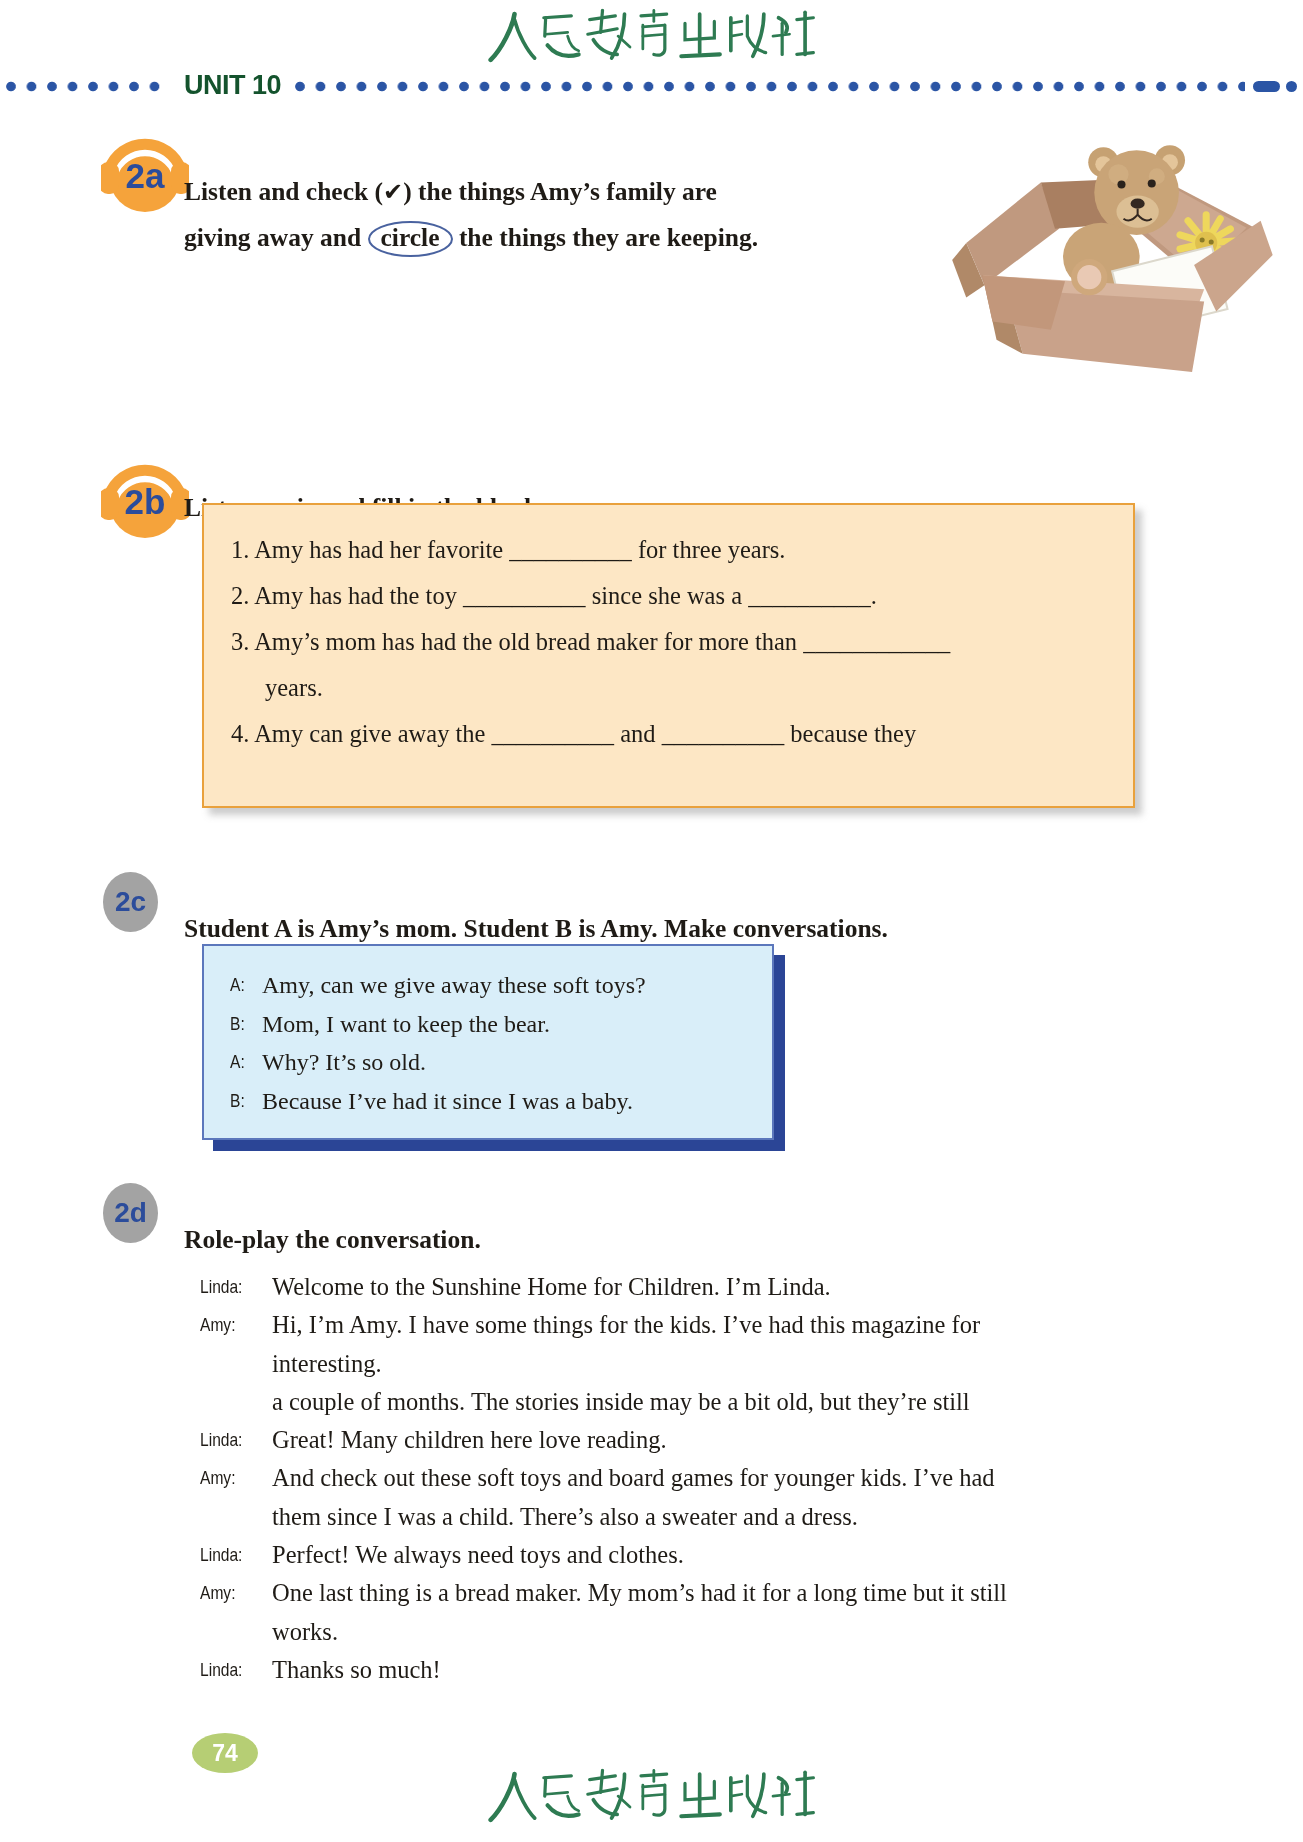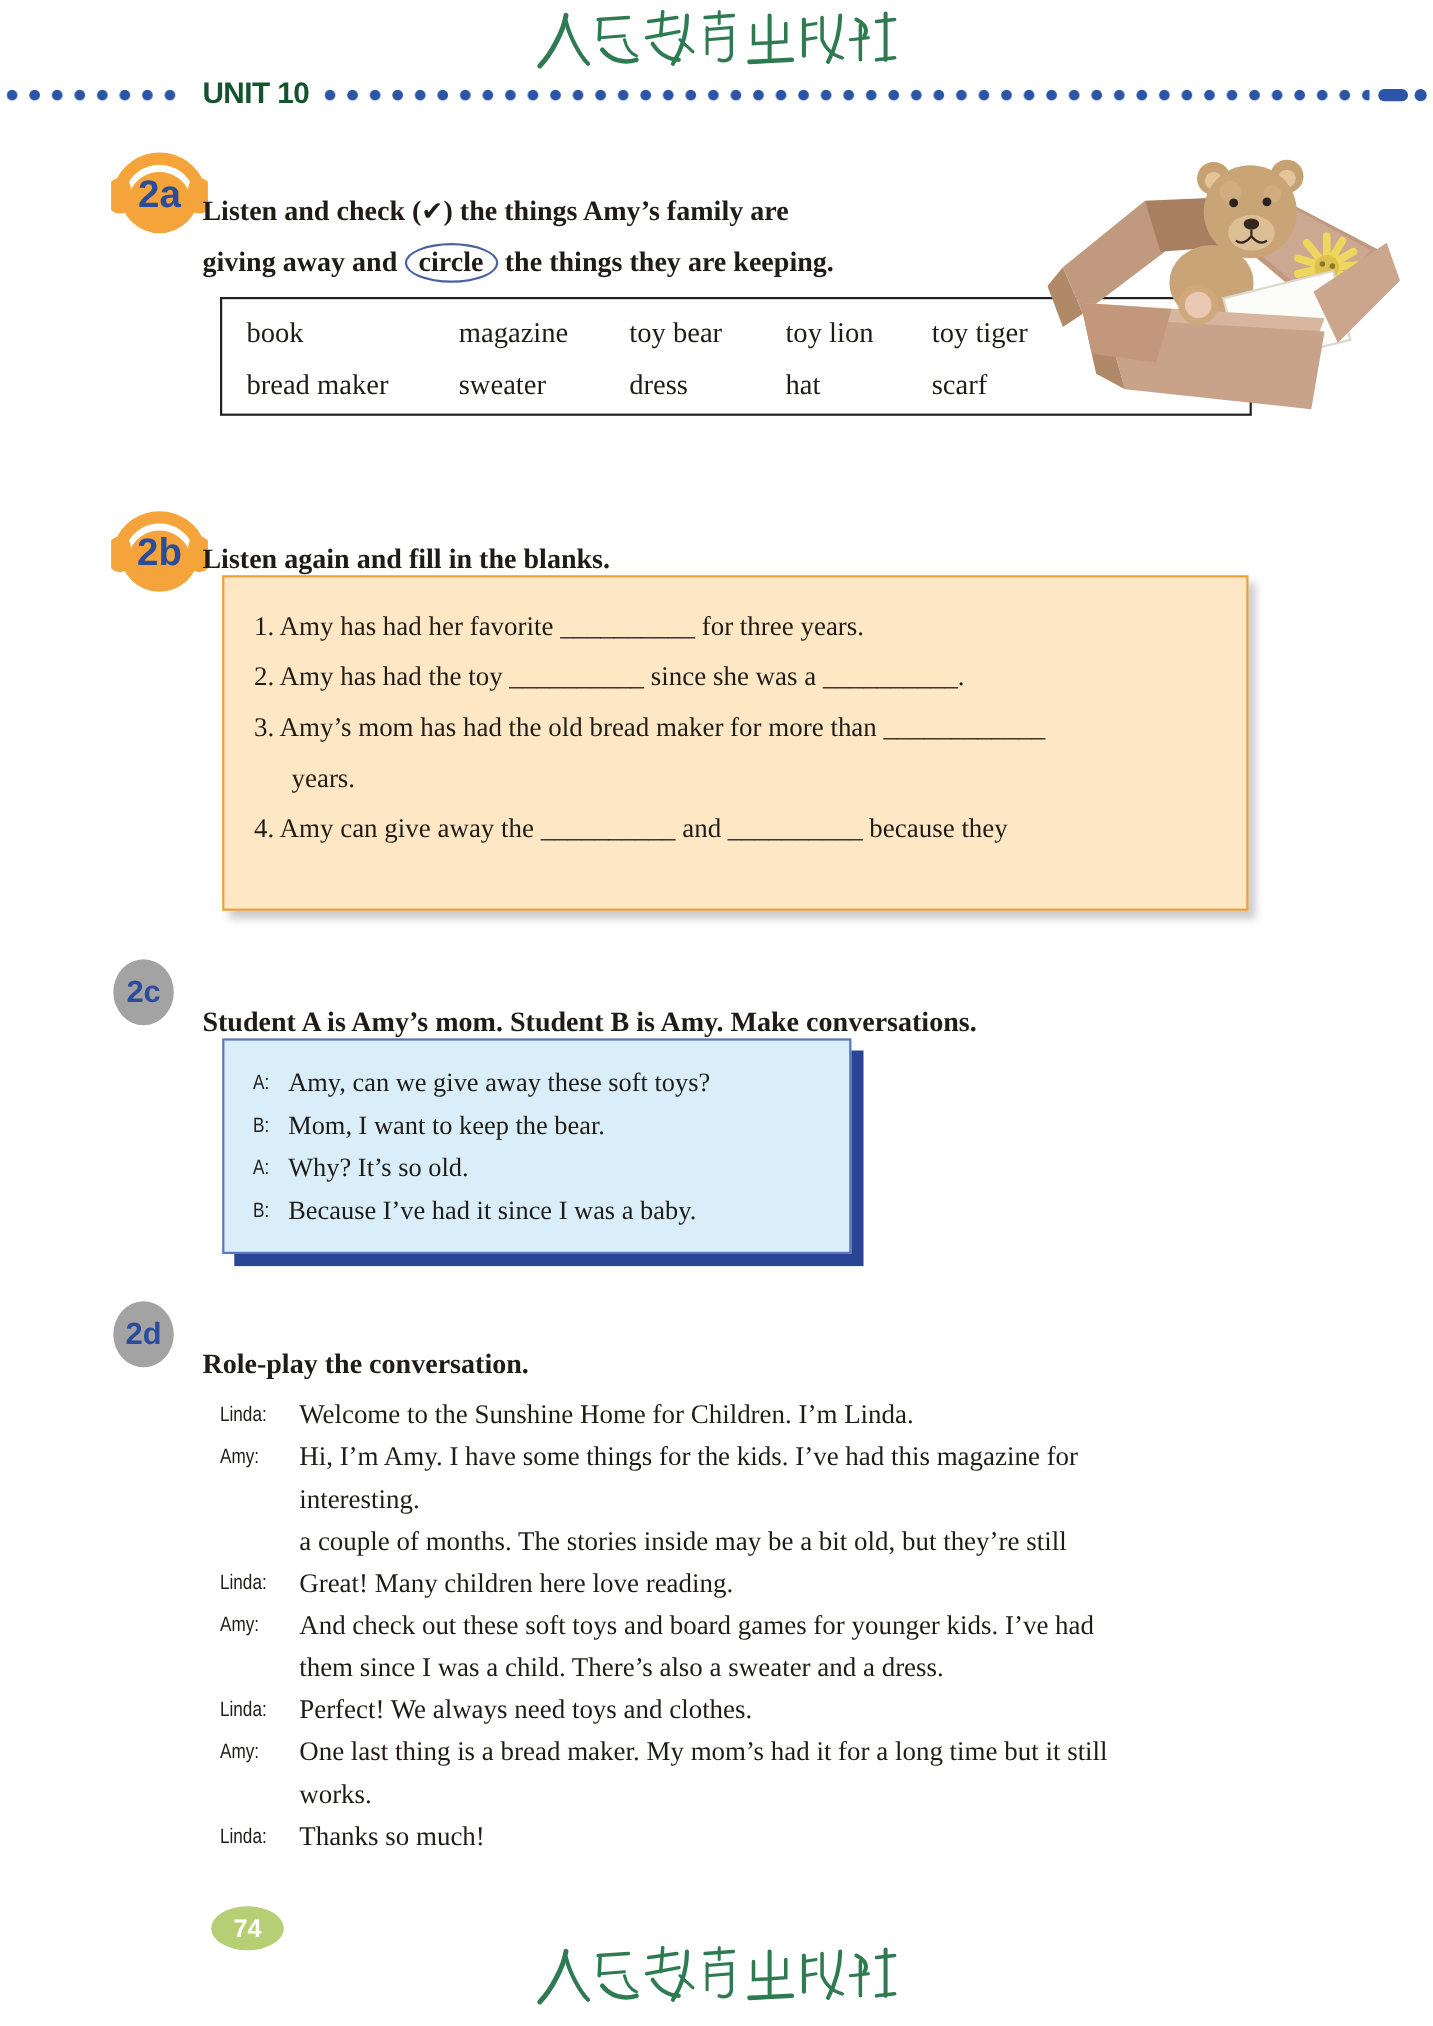"book" div.wordbox { html: <div> <div> <span>book</span> <span>magazine</span> <span>toy bear</span> <span>toy lion</span> <span>toy tiger</span> </div> <div> <span>bread maker</span> <span>sweater</span> <span>dress</span> <span>hat</span> <span>scarf</span> </div> </div> -> none }
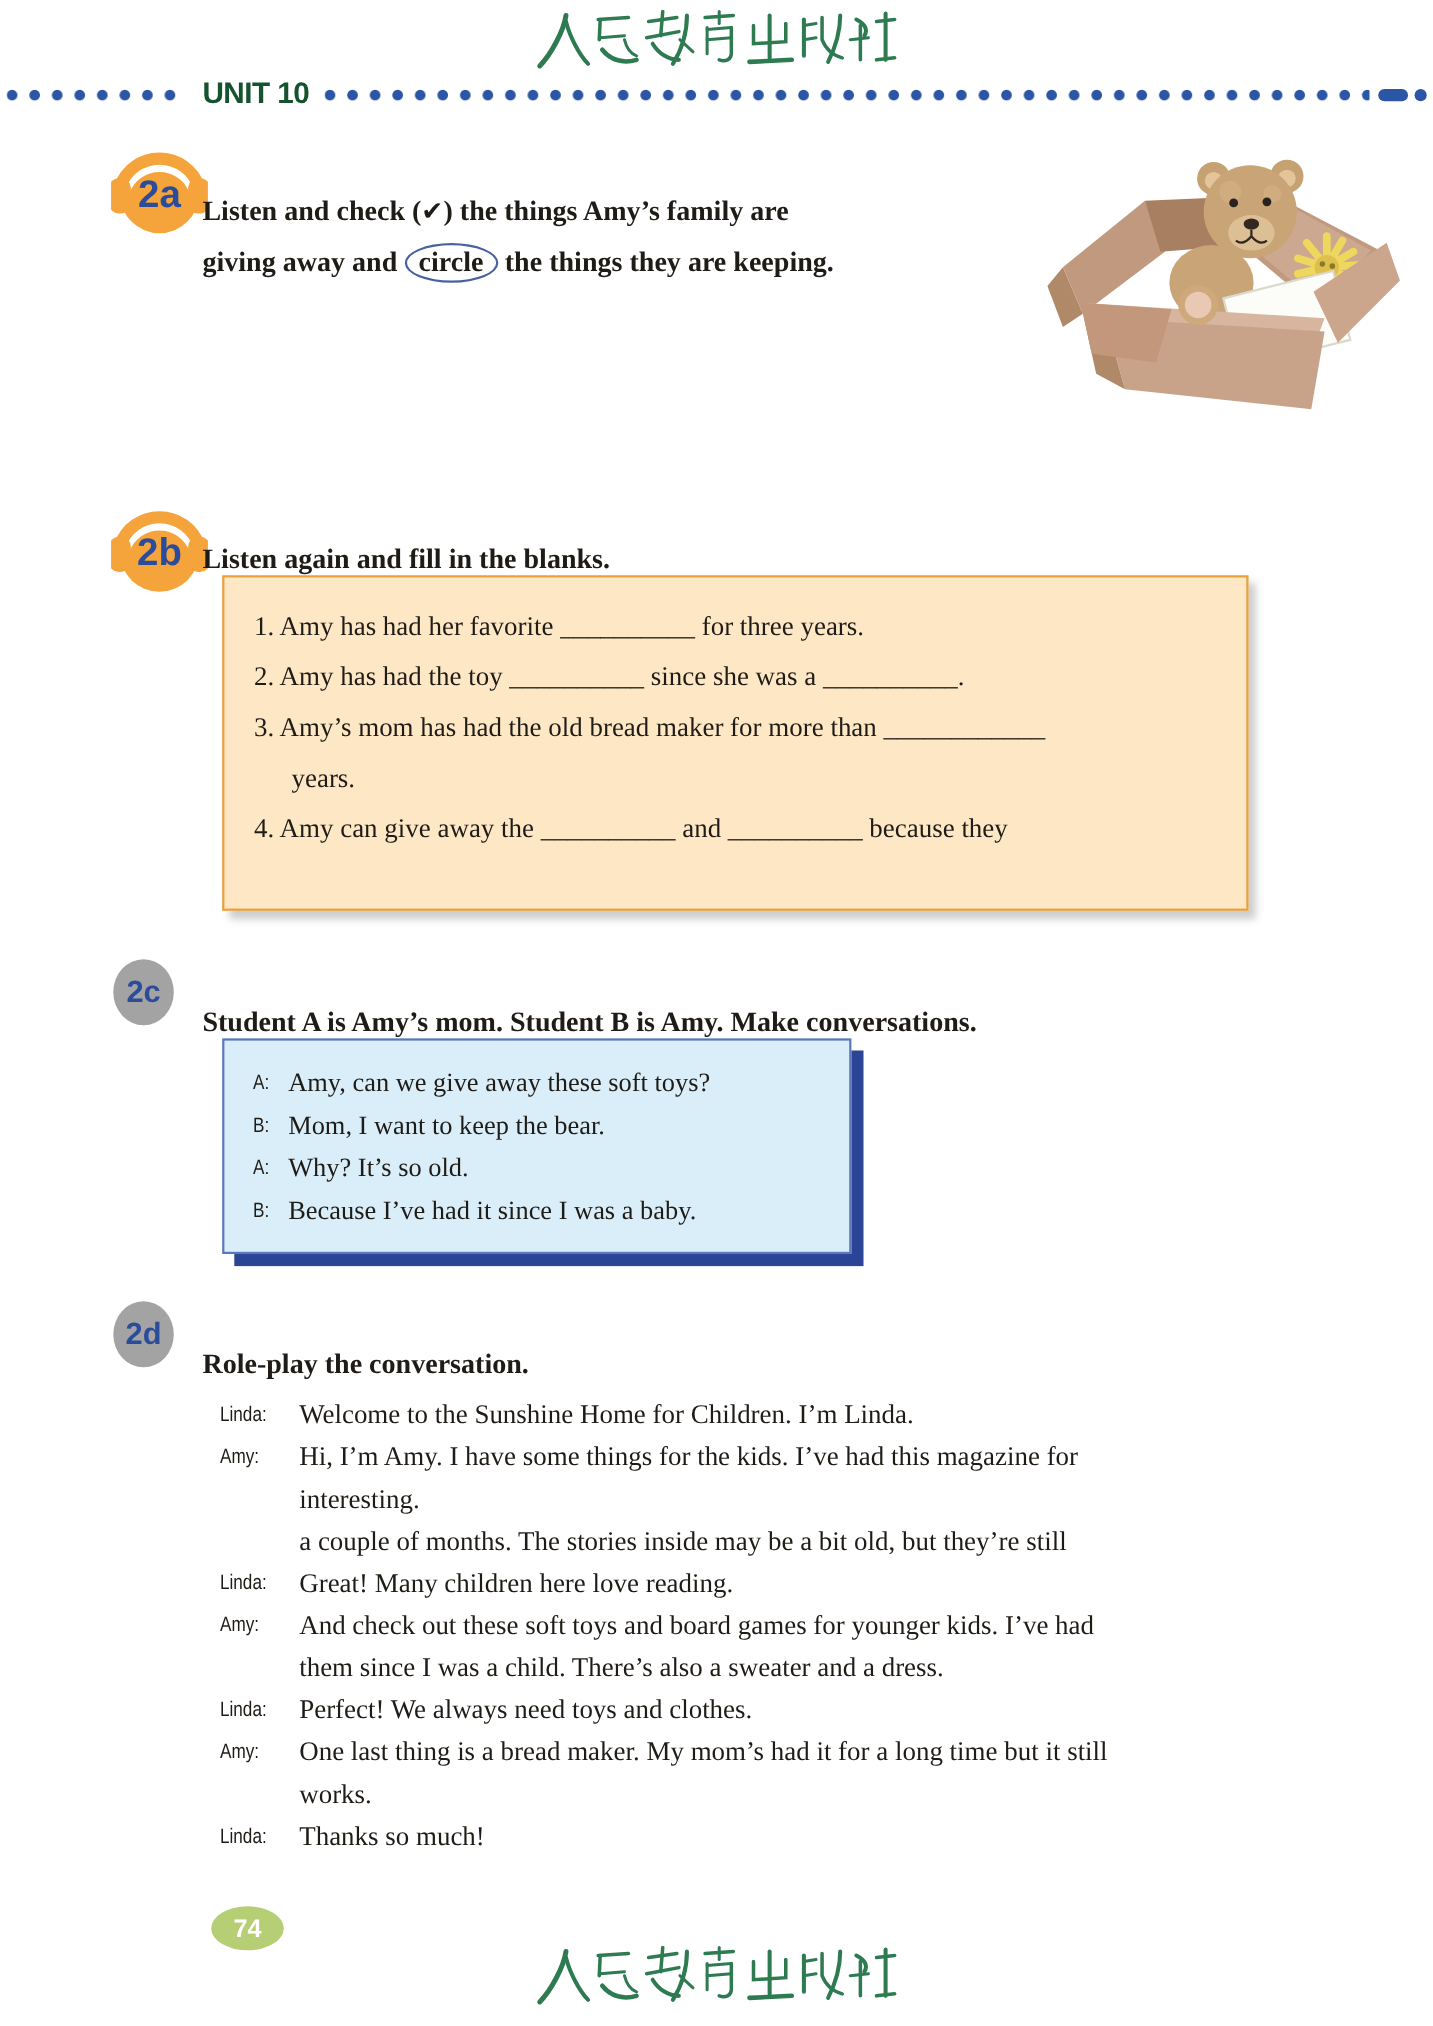"1. Amy has had her" .obox { margin-top: 20px -> none }
